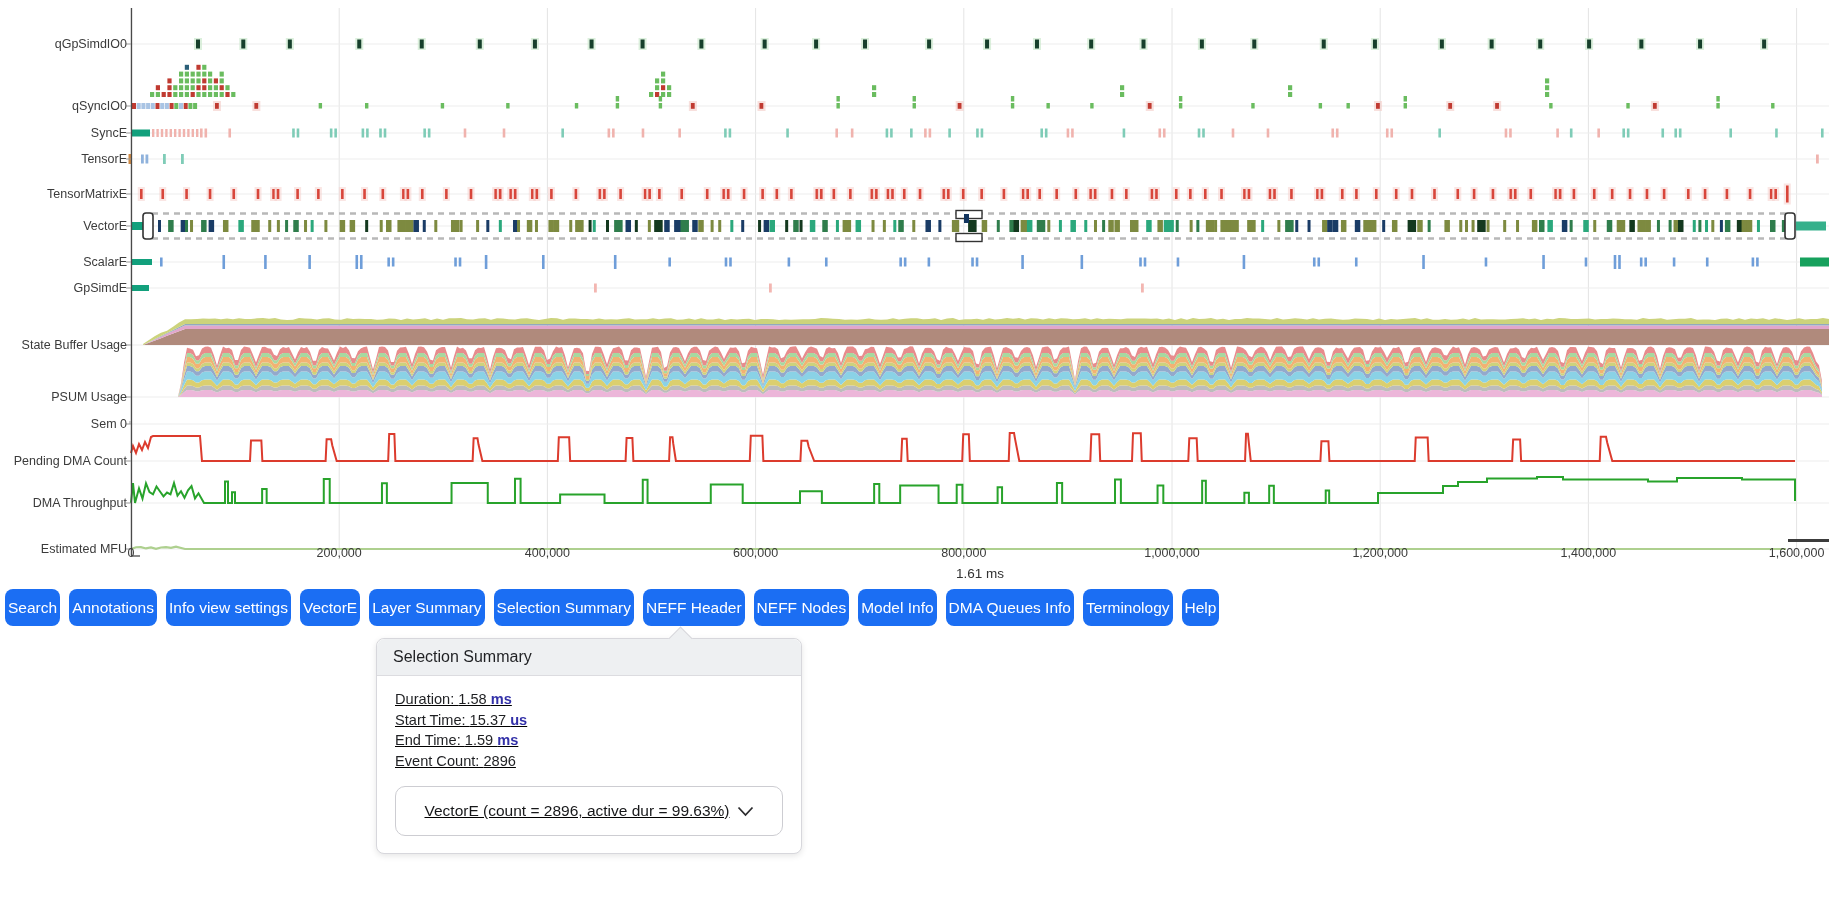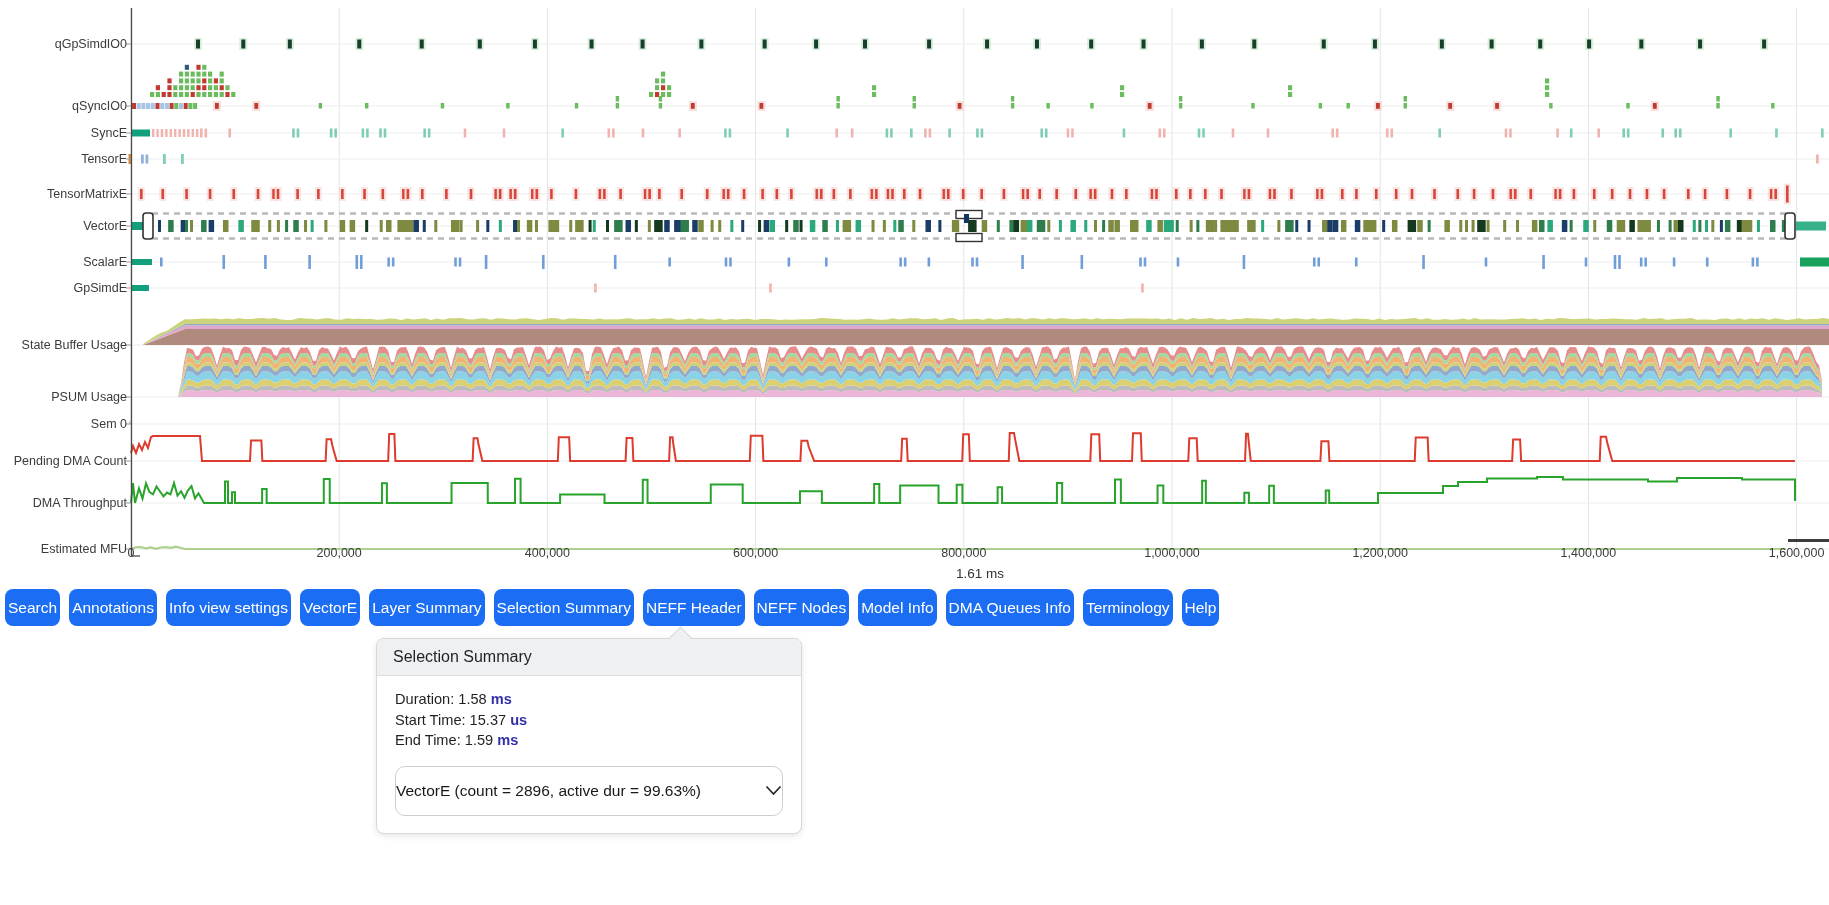"Duration: 1.58 ms" .popup-body { text-decoration: none -> underline }
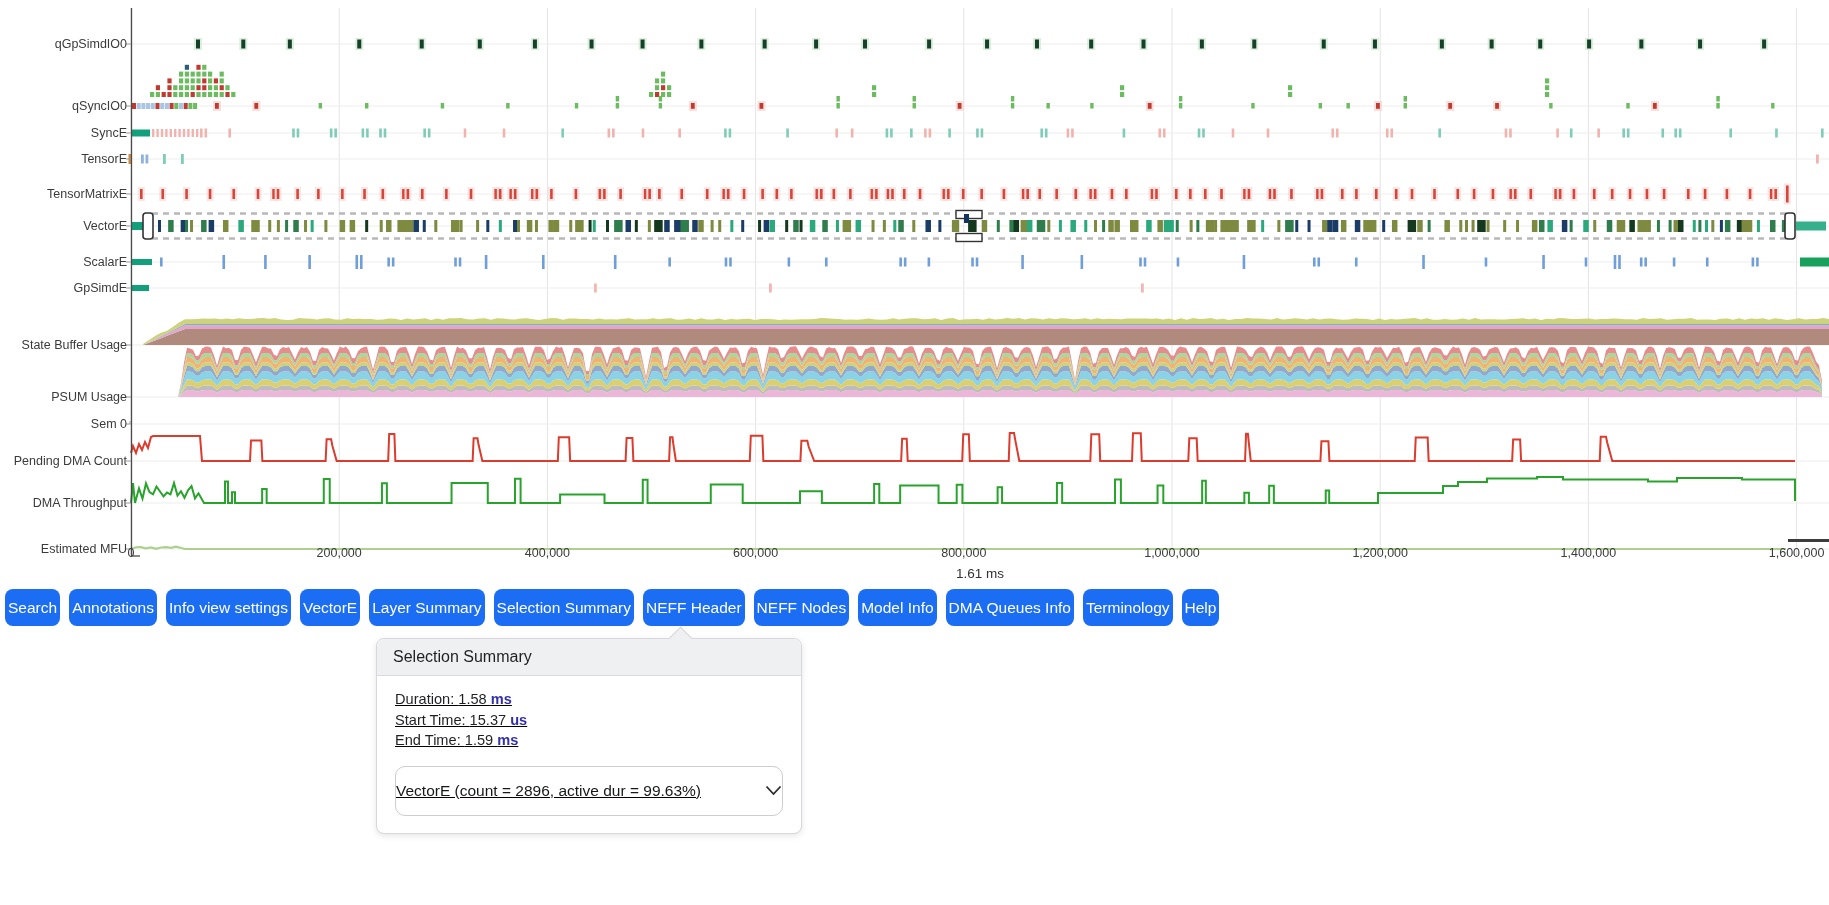"Event Count: 2896" div.field { html: none -> <div><span>Event Count: </span><span>2896</span><span></span></div> }
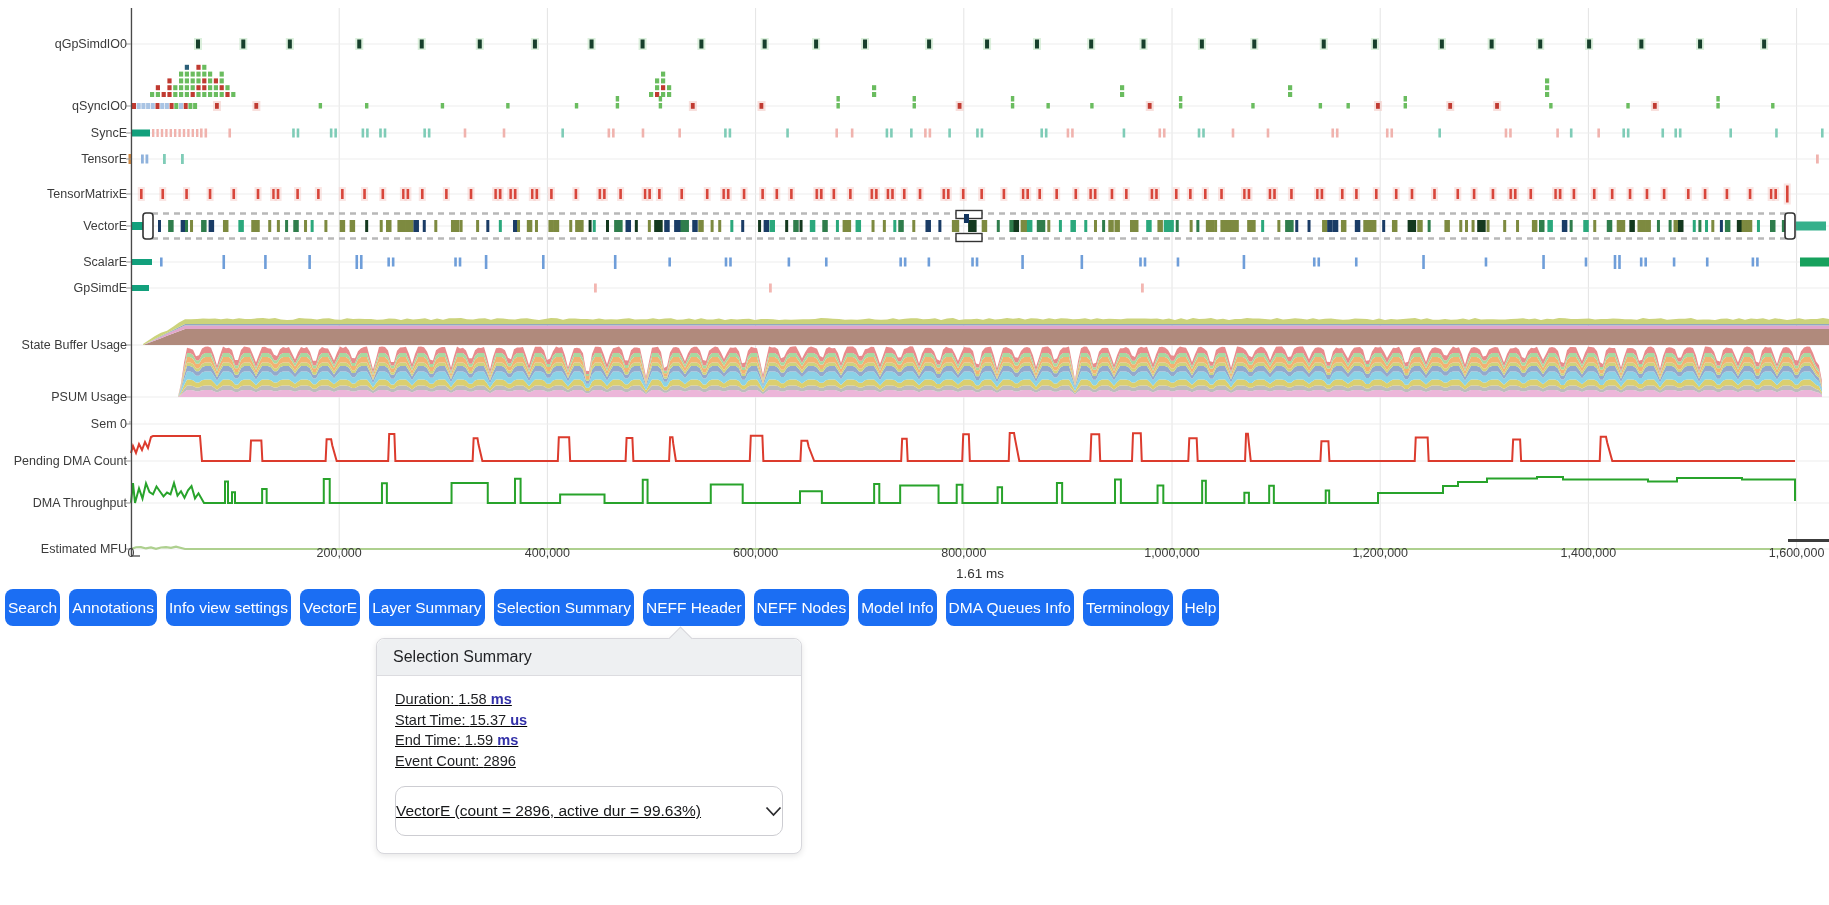"VectorE (count = 2896, active" .dropdown { justify-content: space-between -> center }
